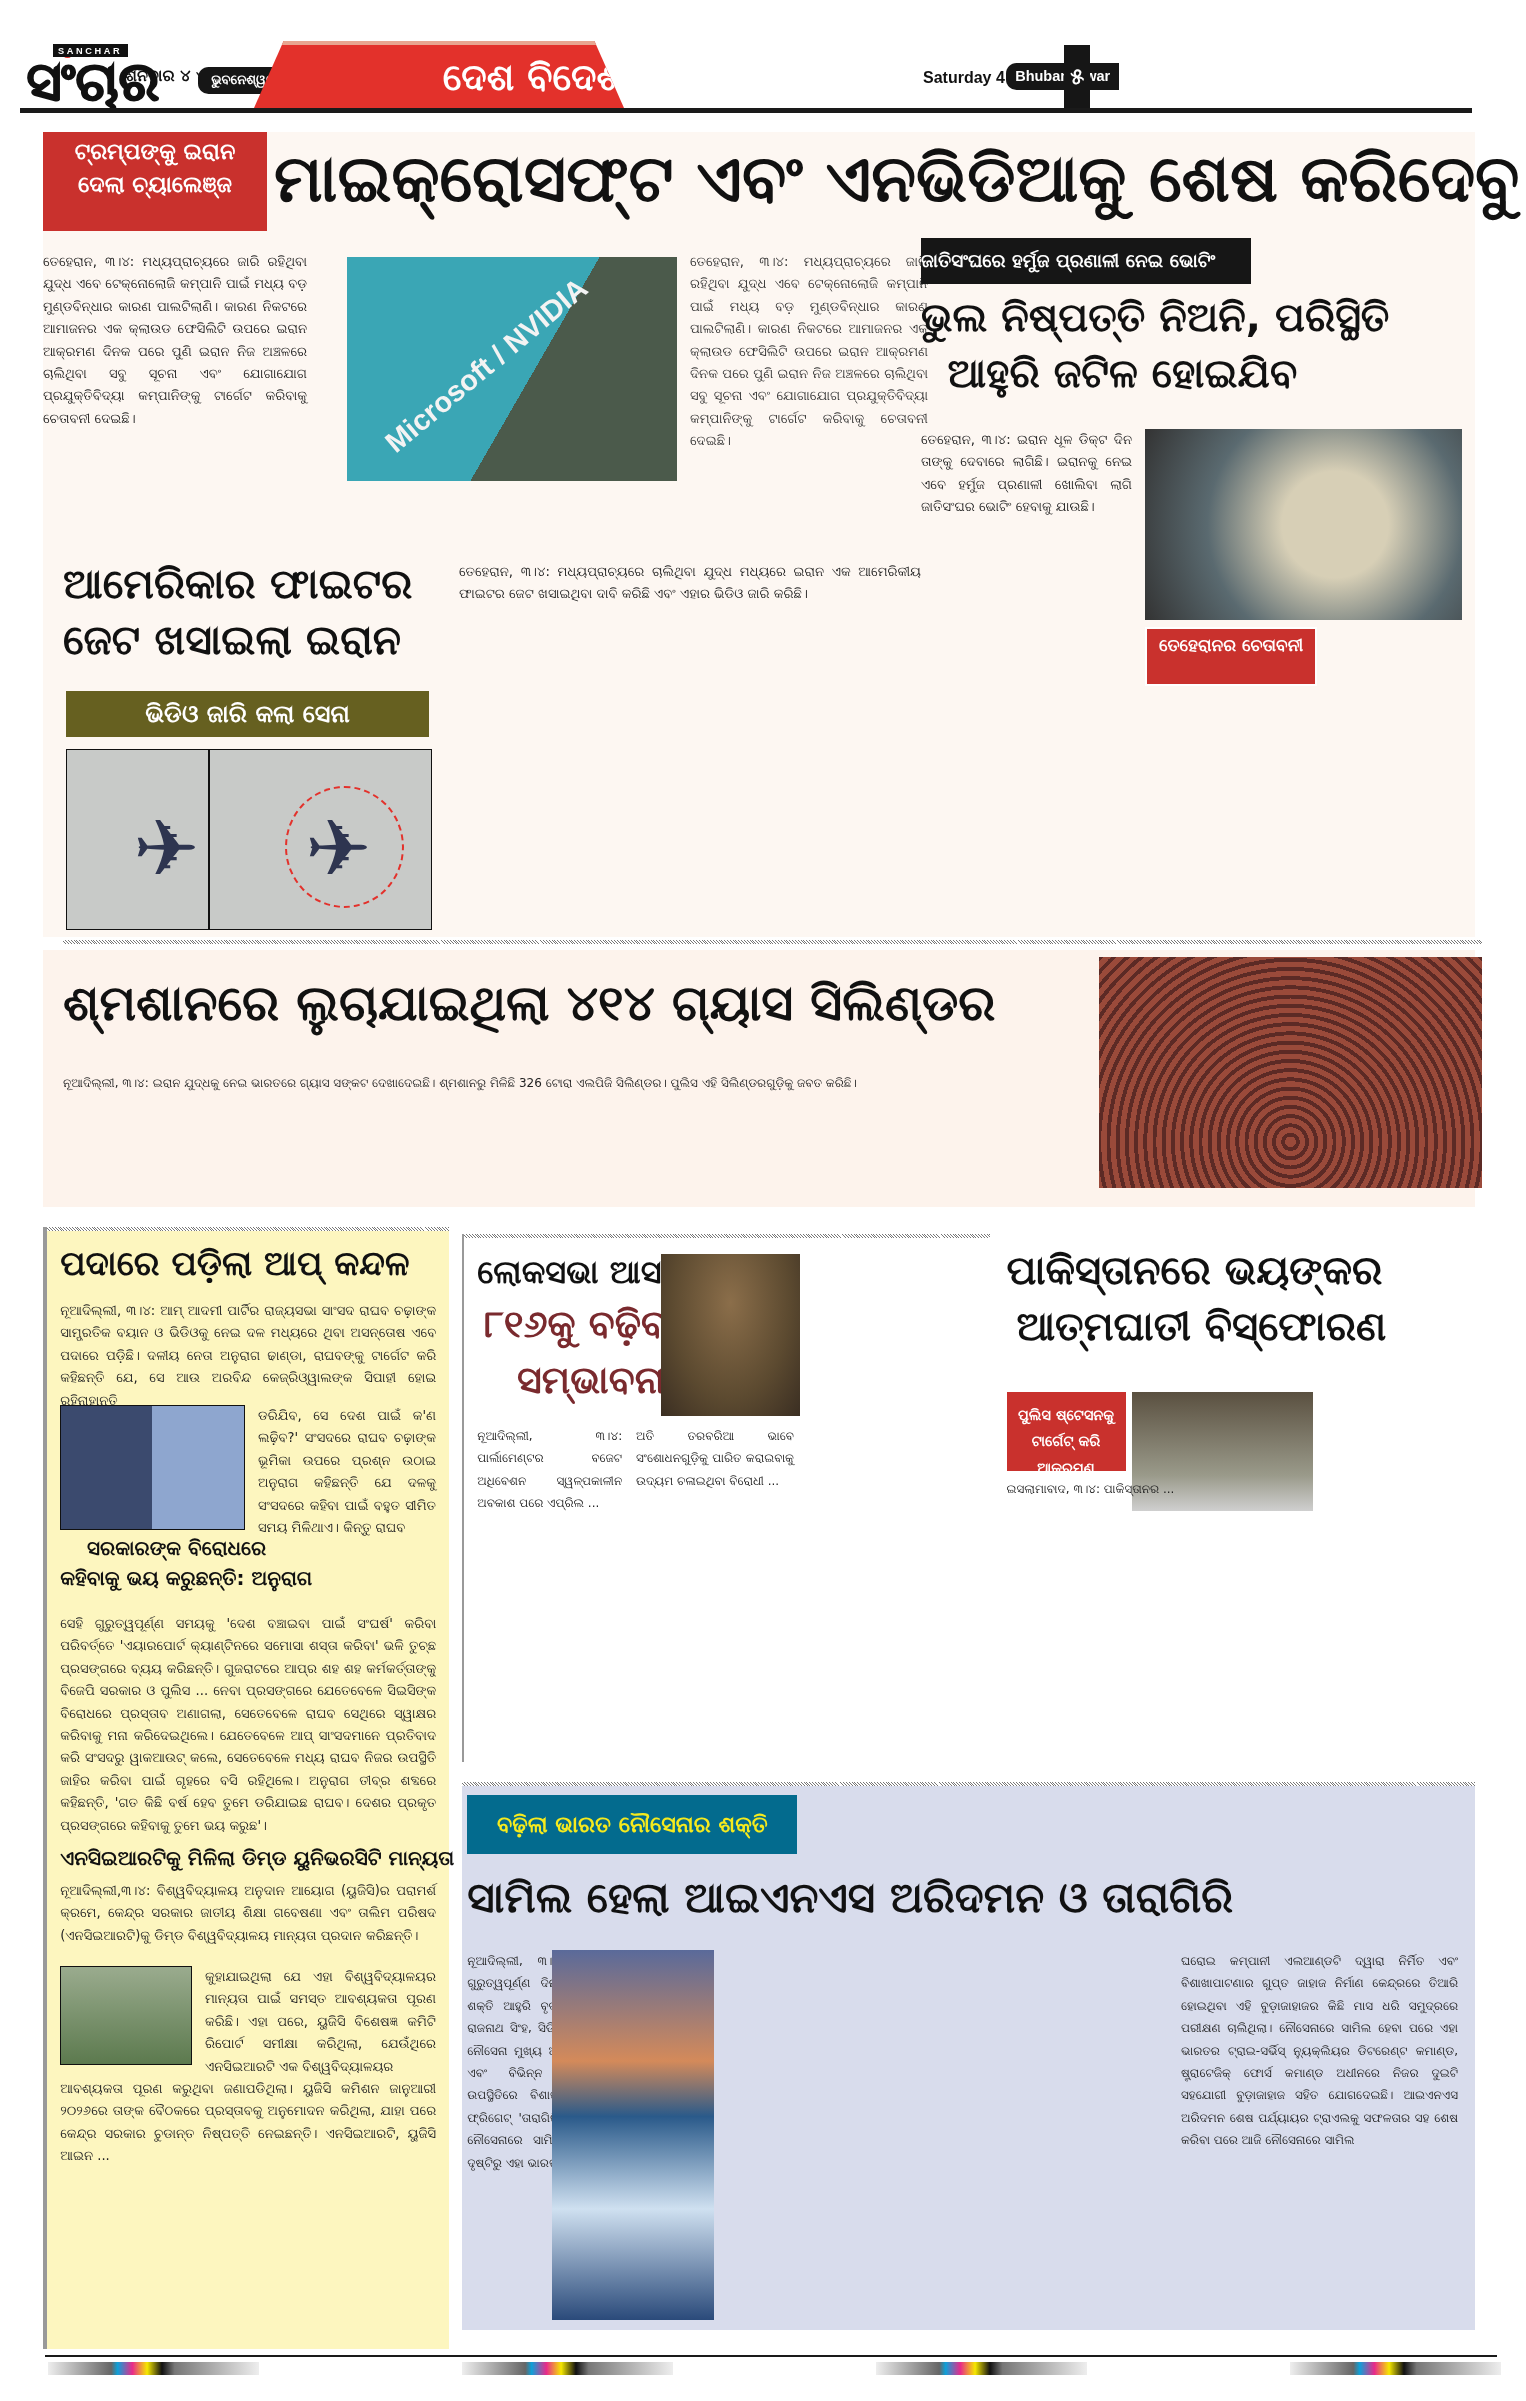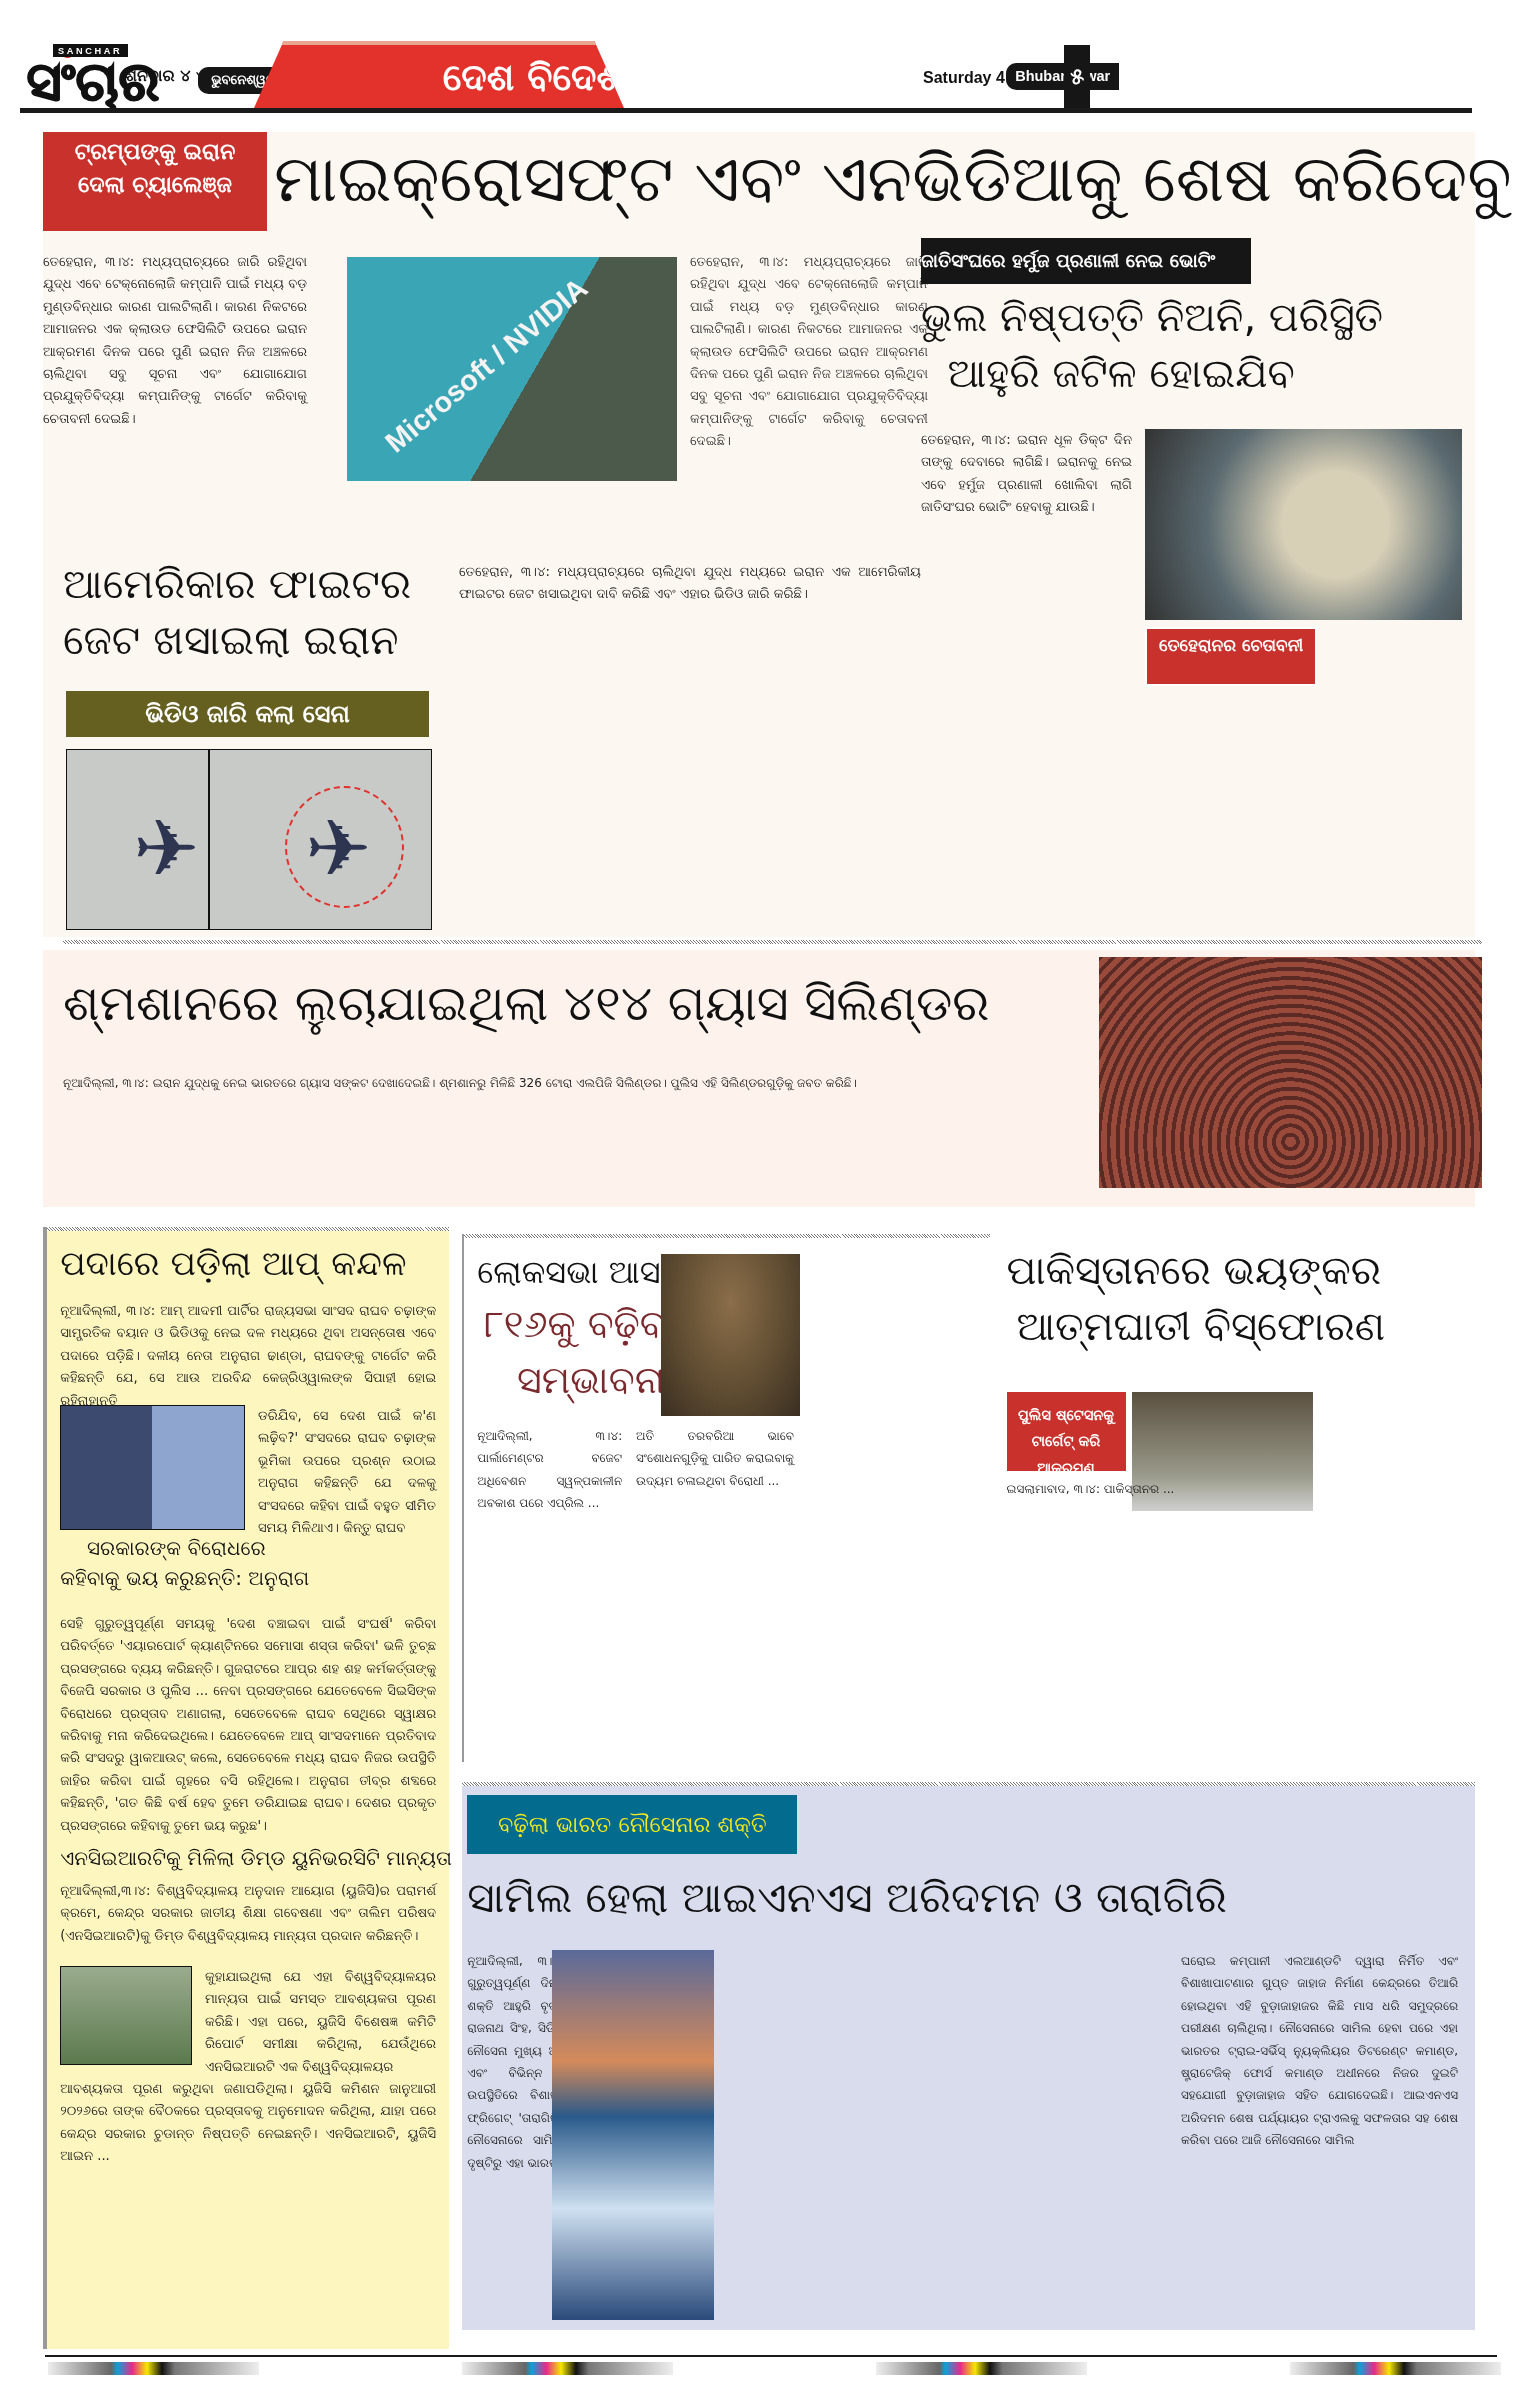"ମାଇକ୍ରୋସଫ୍ଟ ଏବଂ ଏନଭିଡିଆକୁ ଶେଷ କରିଦେବୁ" .headline { font-weight: normal -> bold }
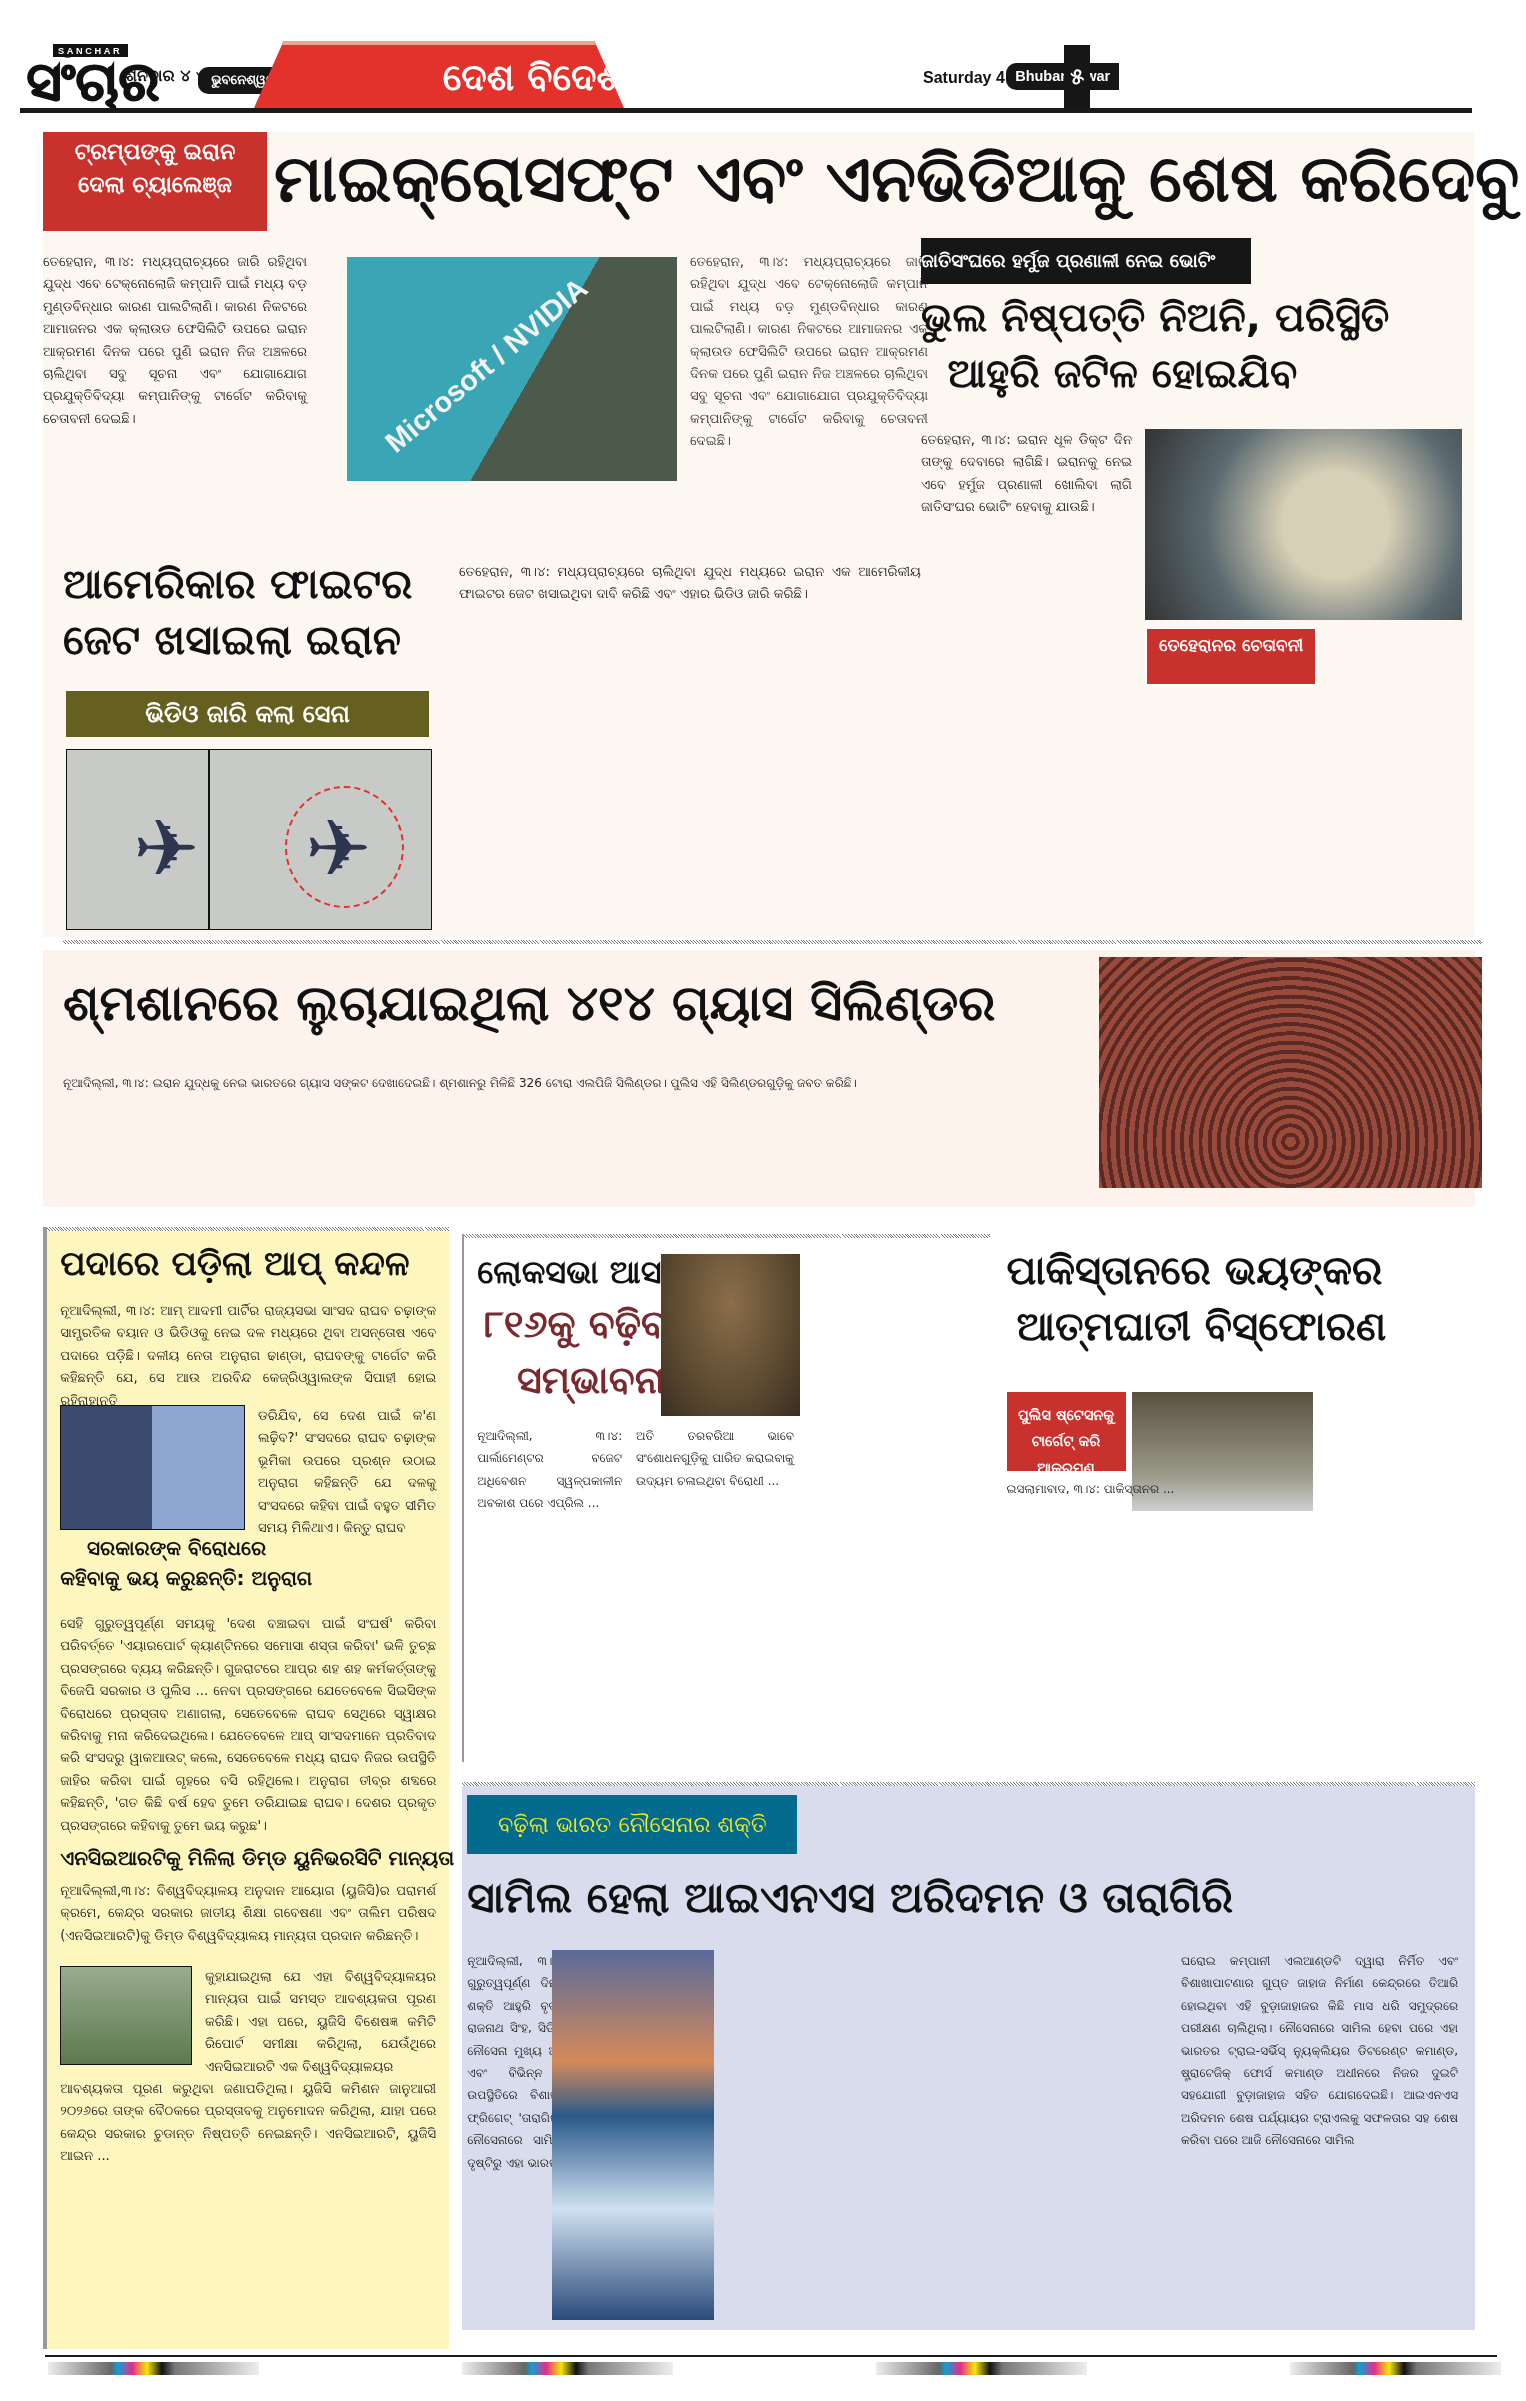"ବଢ଼ିଲା ଭାରତ ନୌସେନାର ଶକ୍ତି" div.abs { font-weight: normal -> bold }
